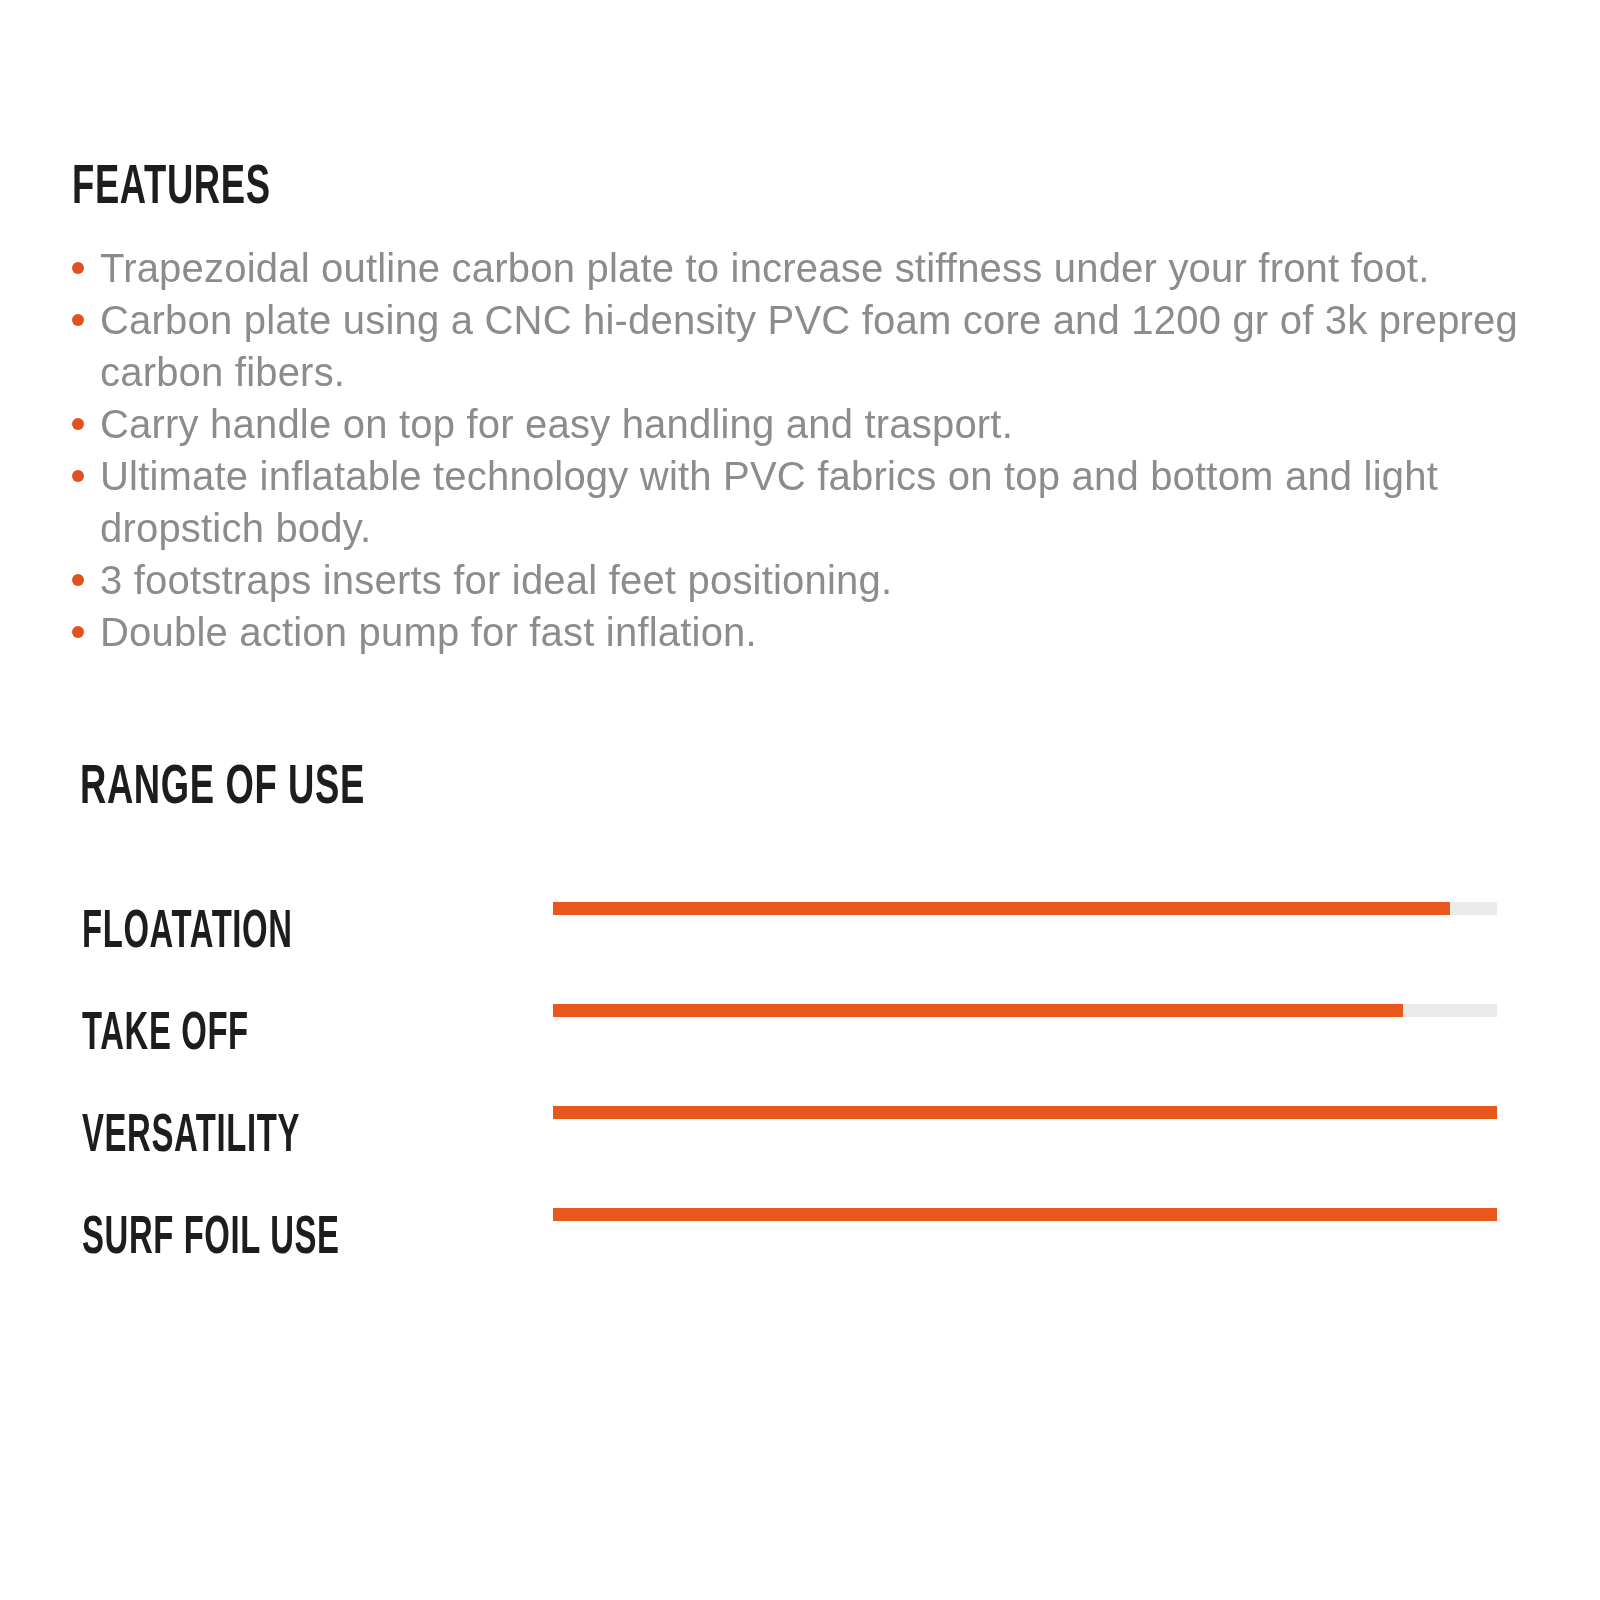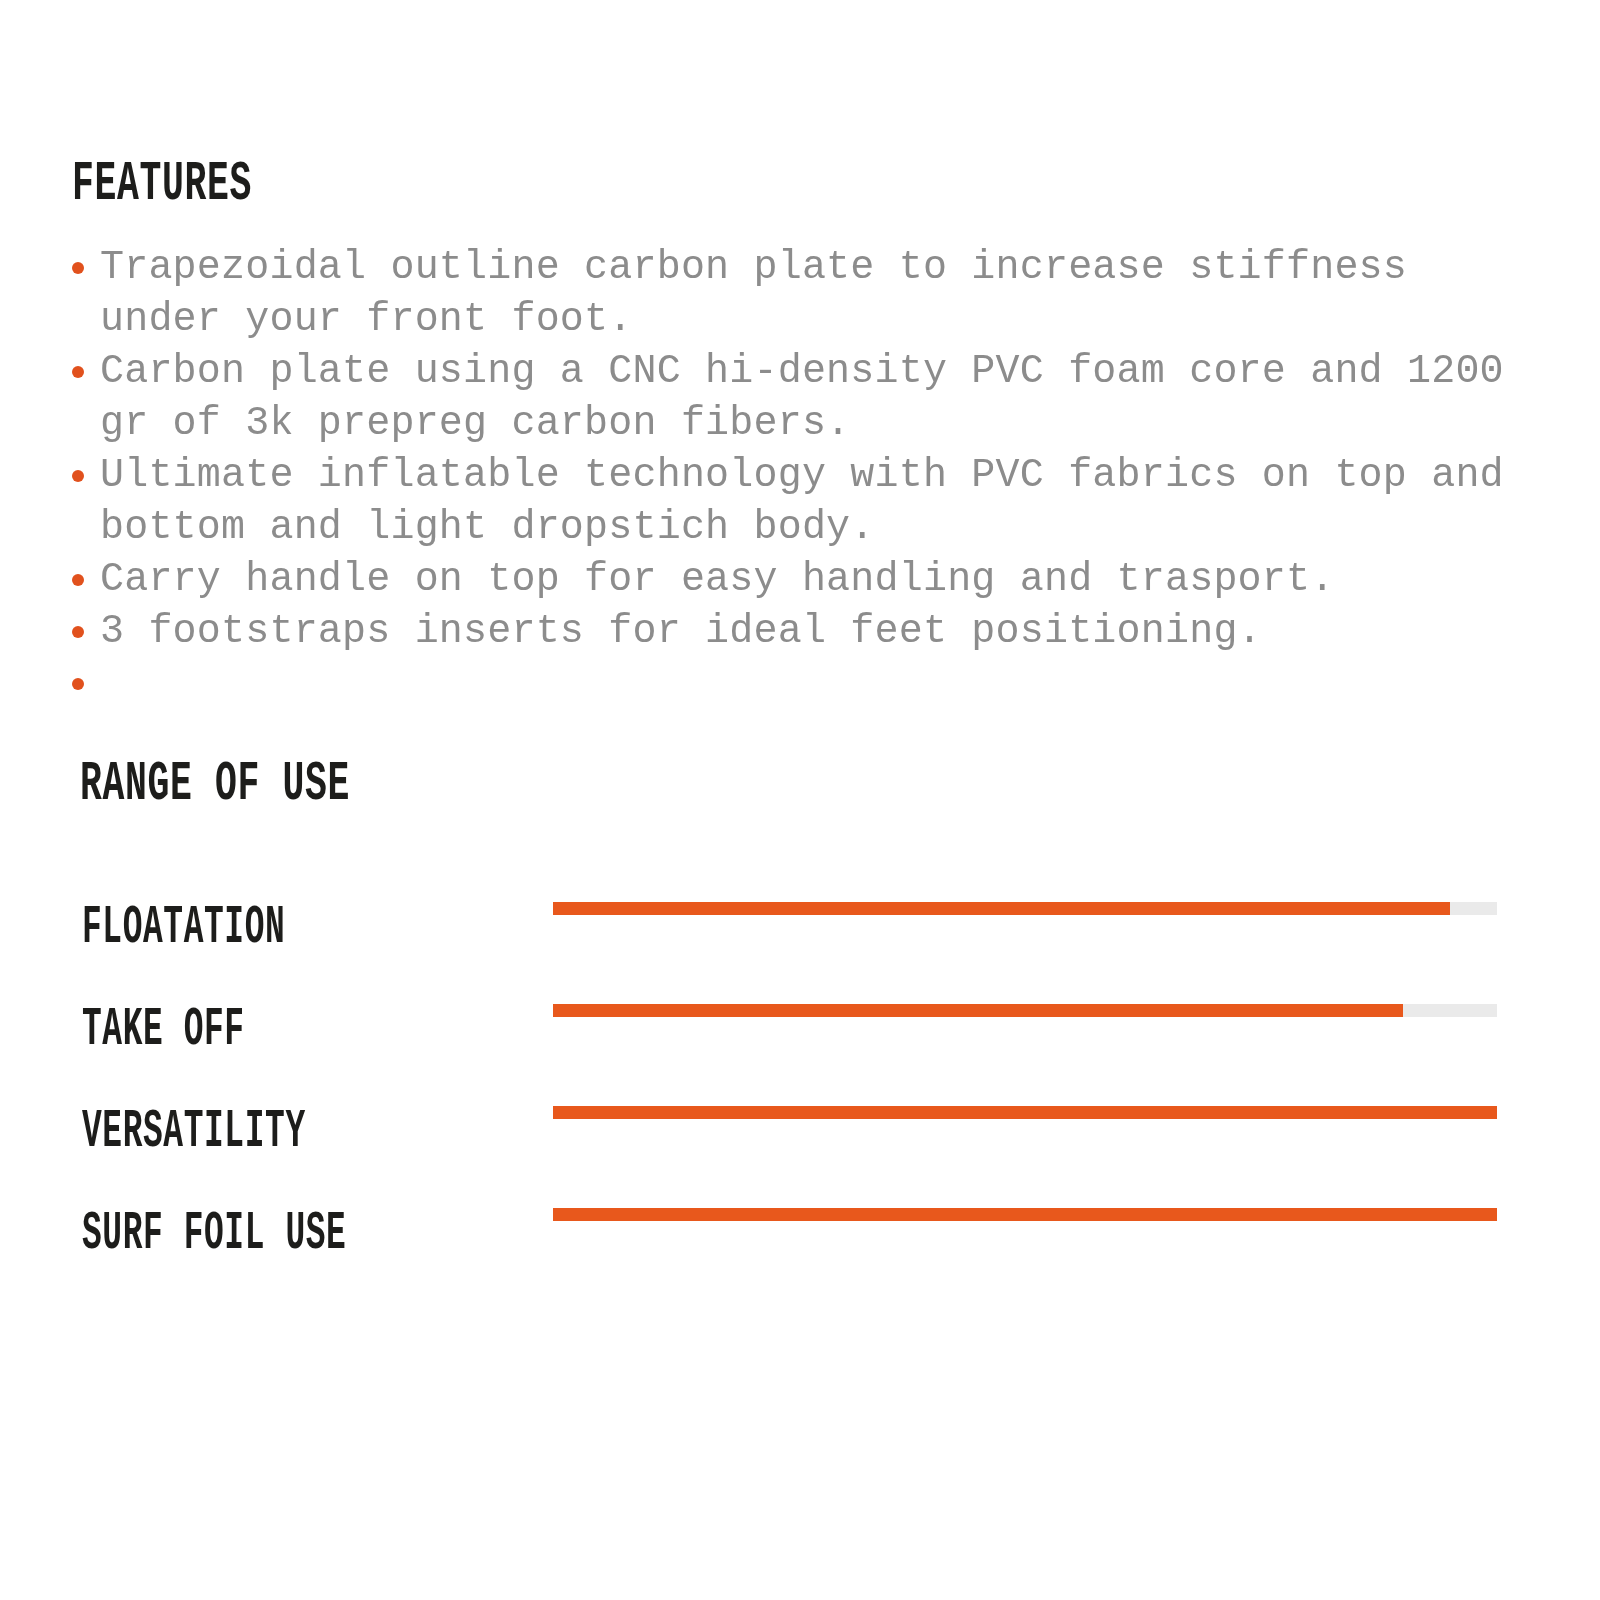"FEATURES" .page { font-family: Liberation Mono, monospace -> Liberation Sans, sans-serif }
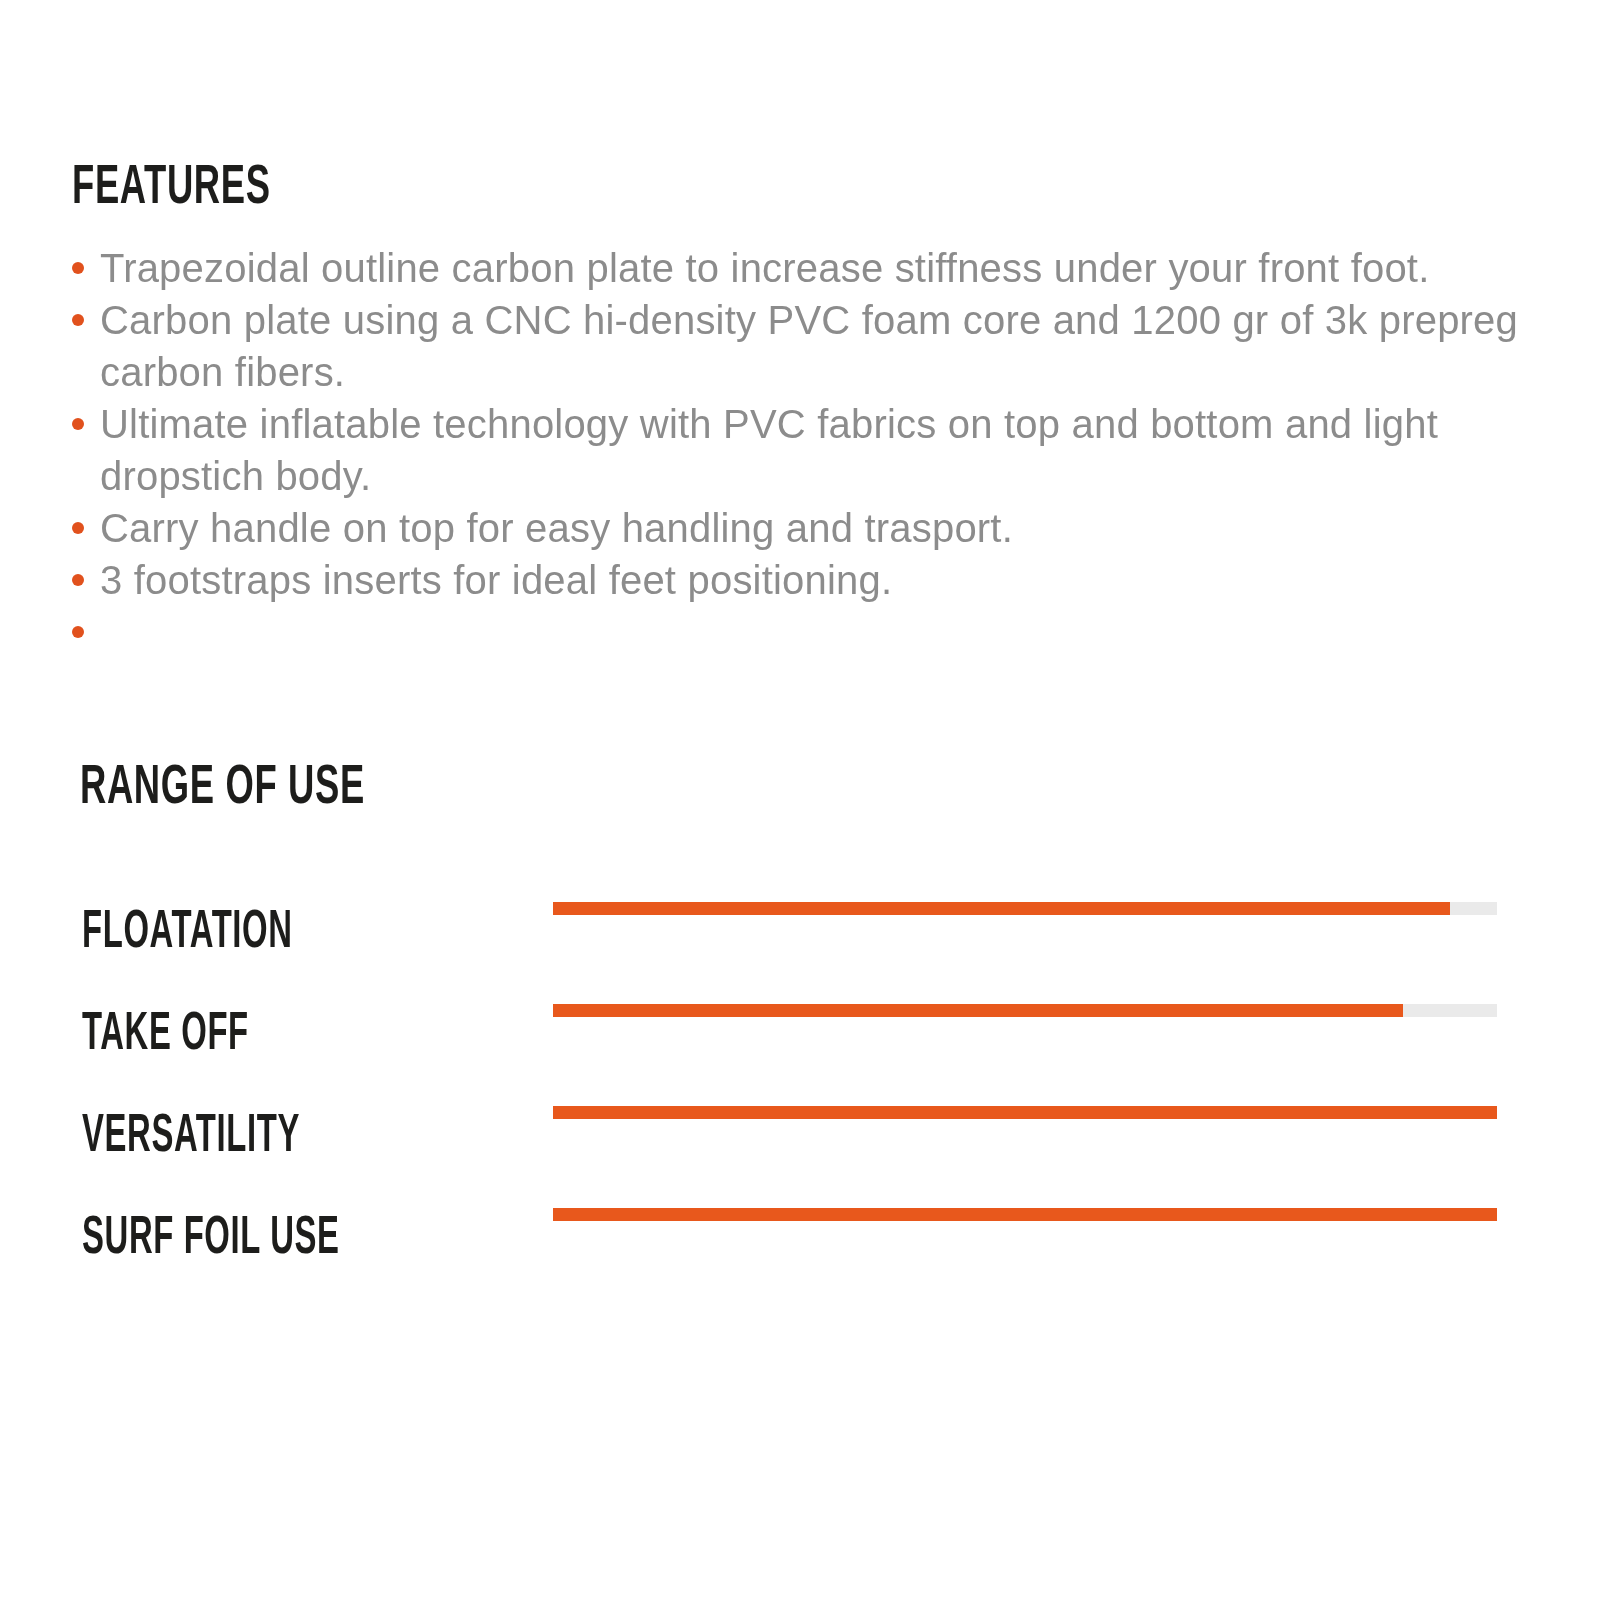"Ultimate inflatable technology with PVC" li.feature-item { order: before "Carry handle on top for" -> after "Carry handle on top for" }
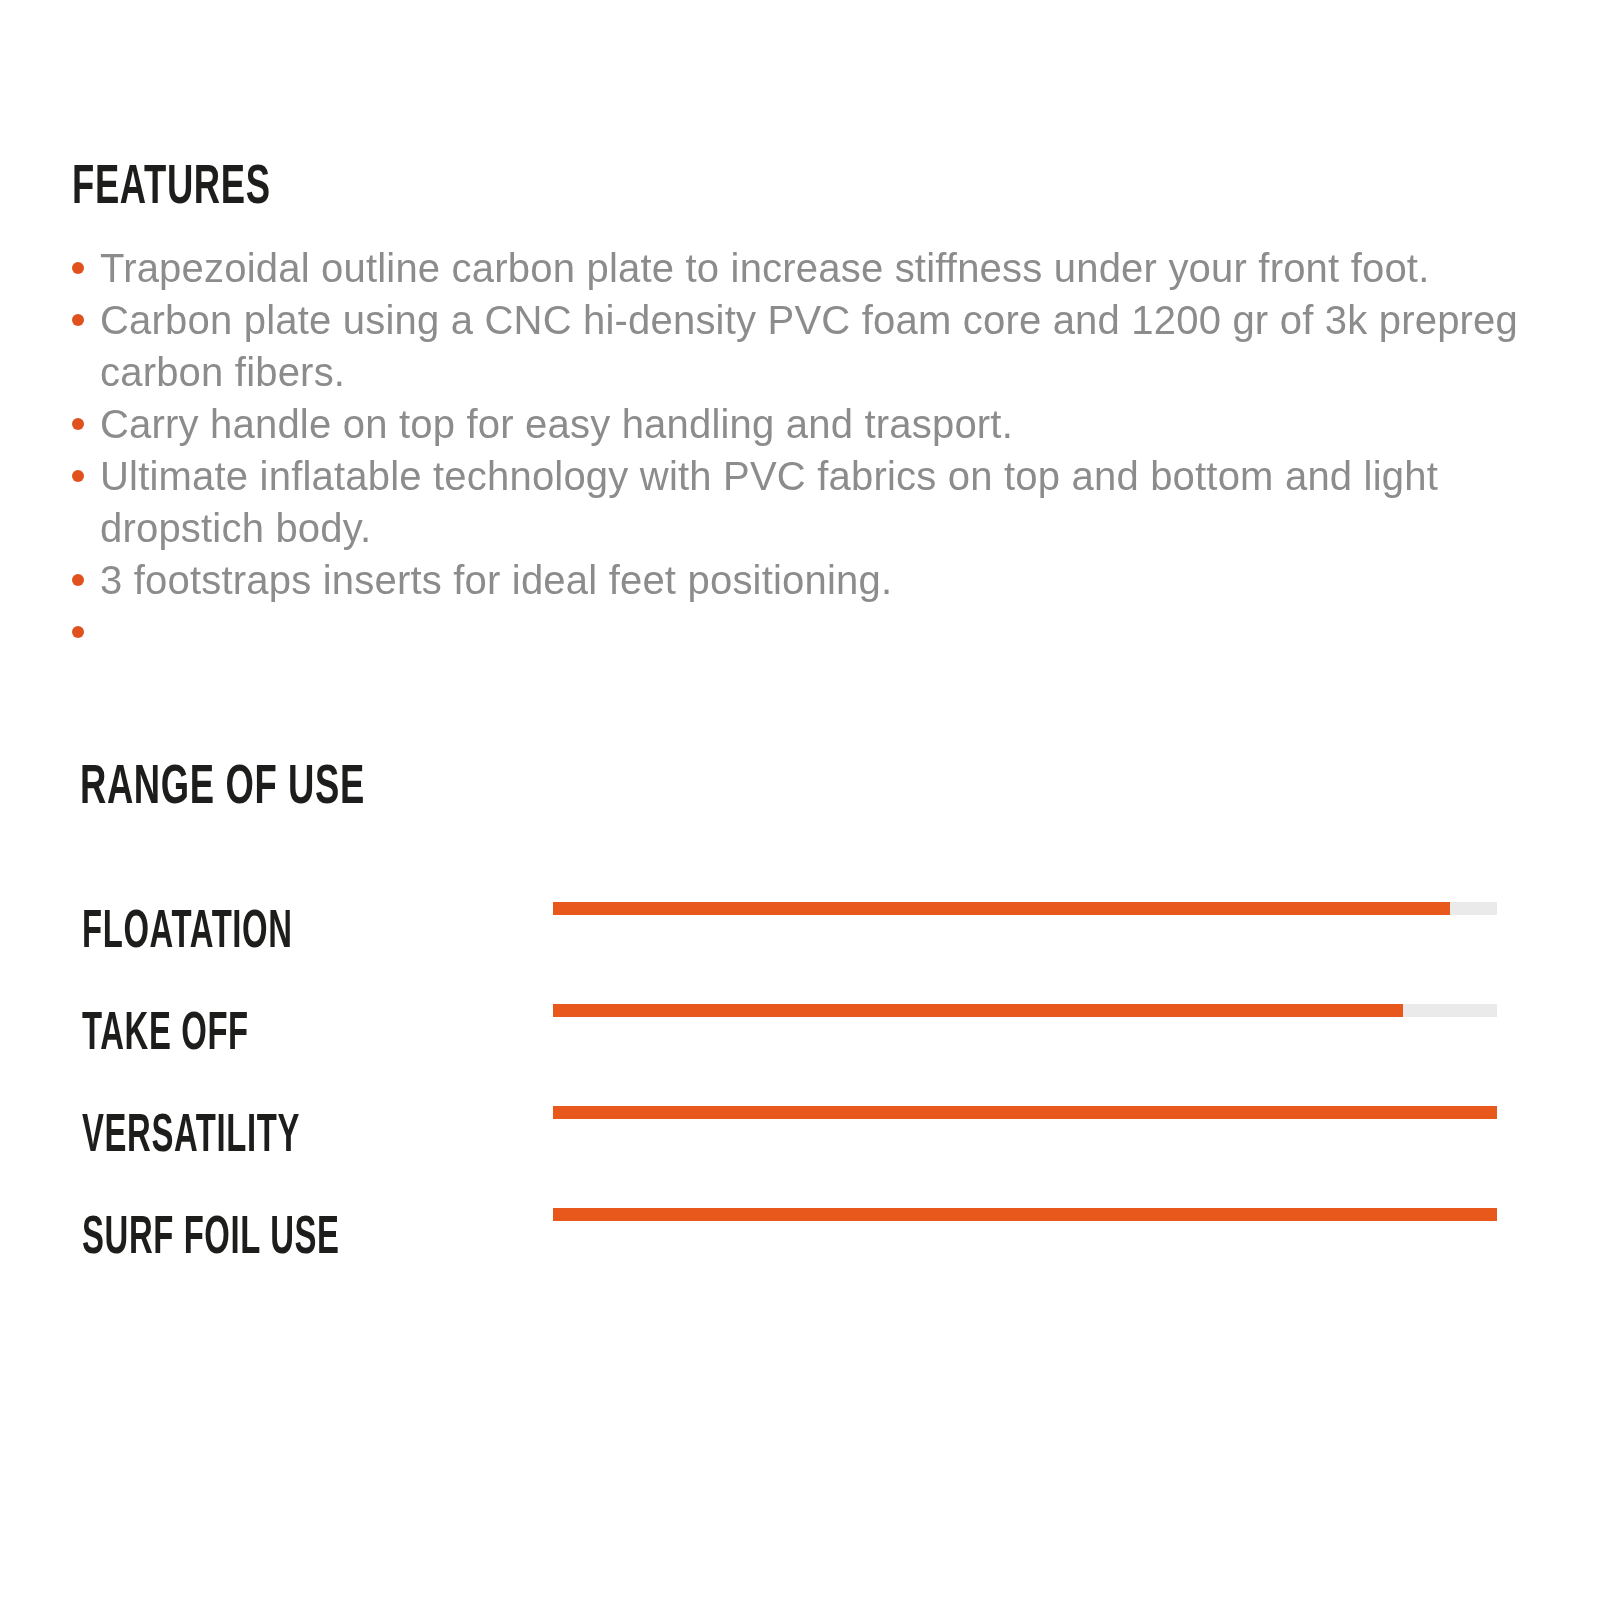"Double action pump for fast" span { html: none -> <span>Double action pump for fast inflation.</span> }
